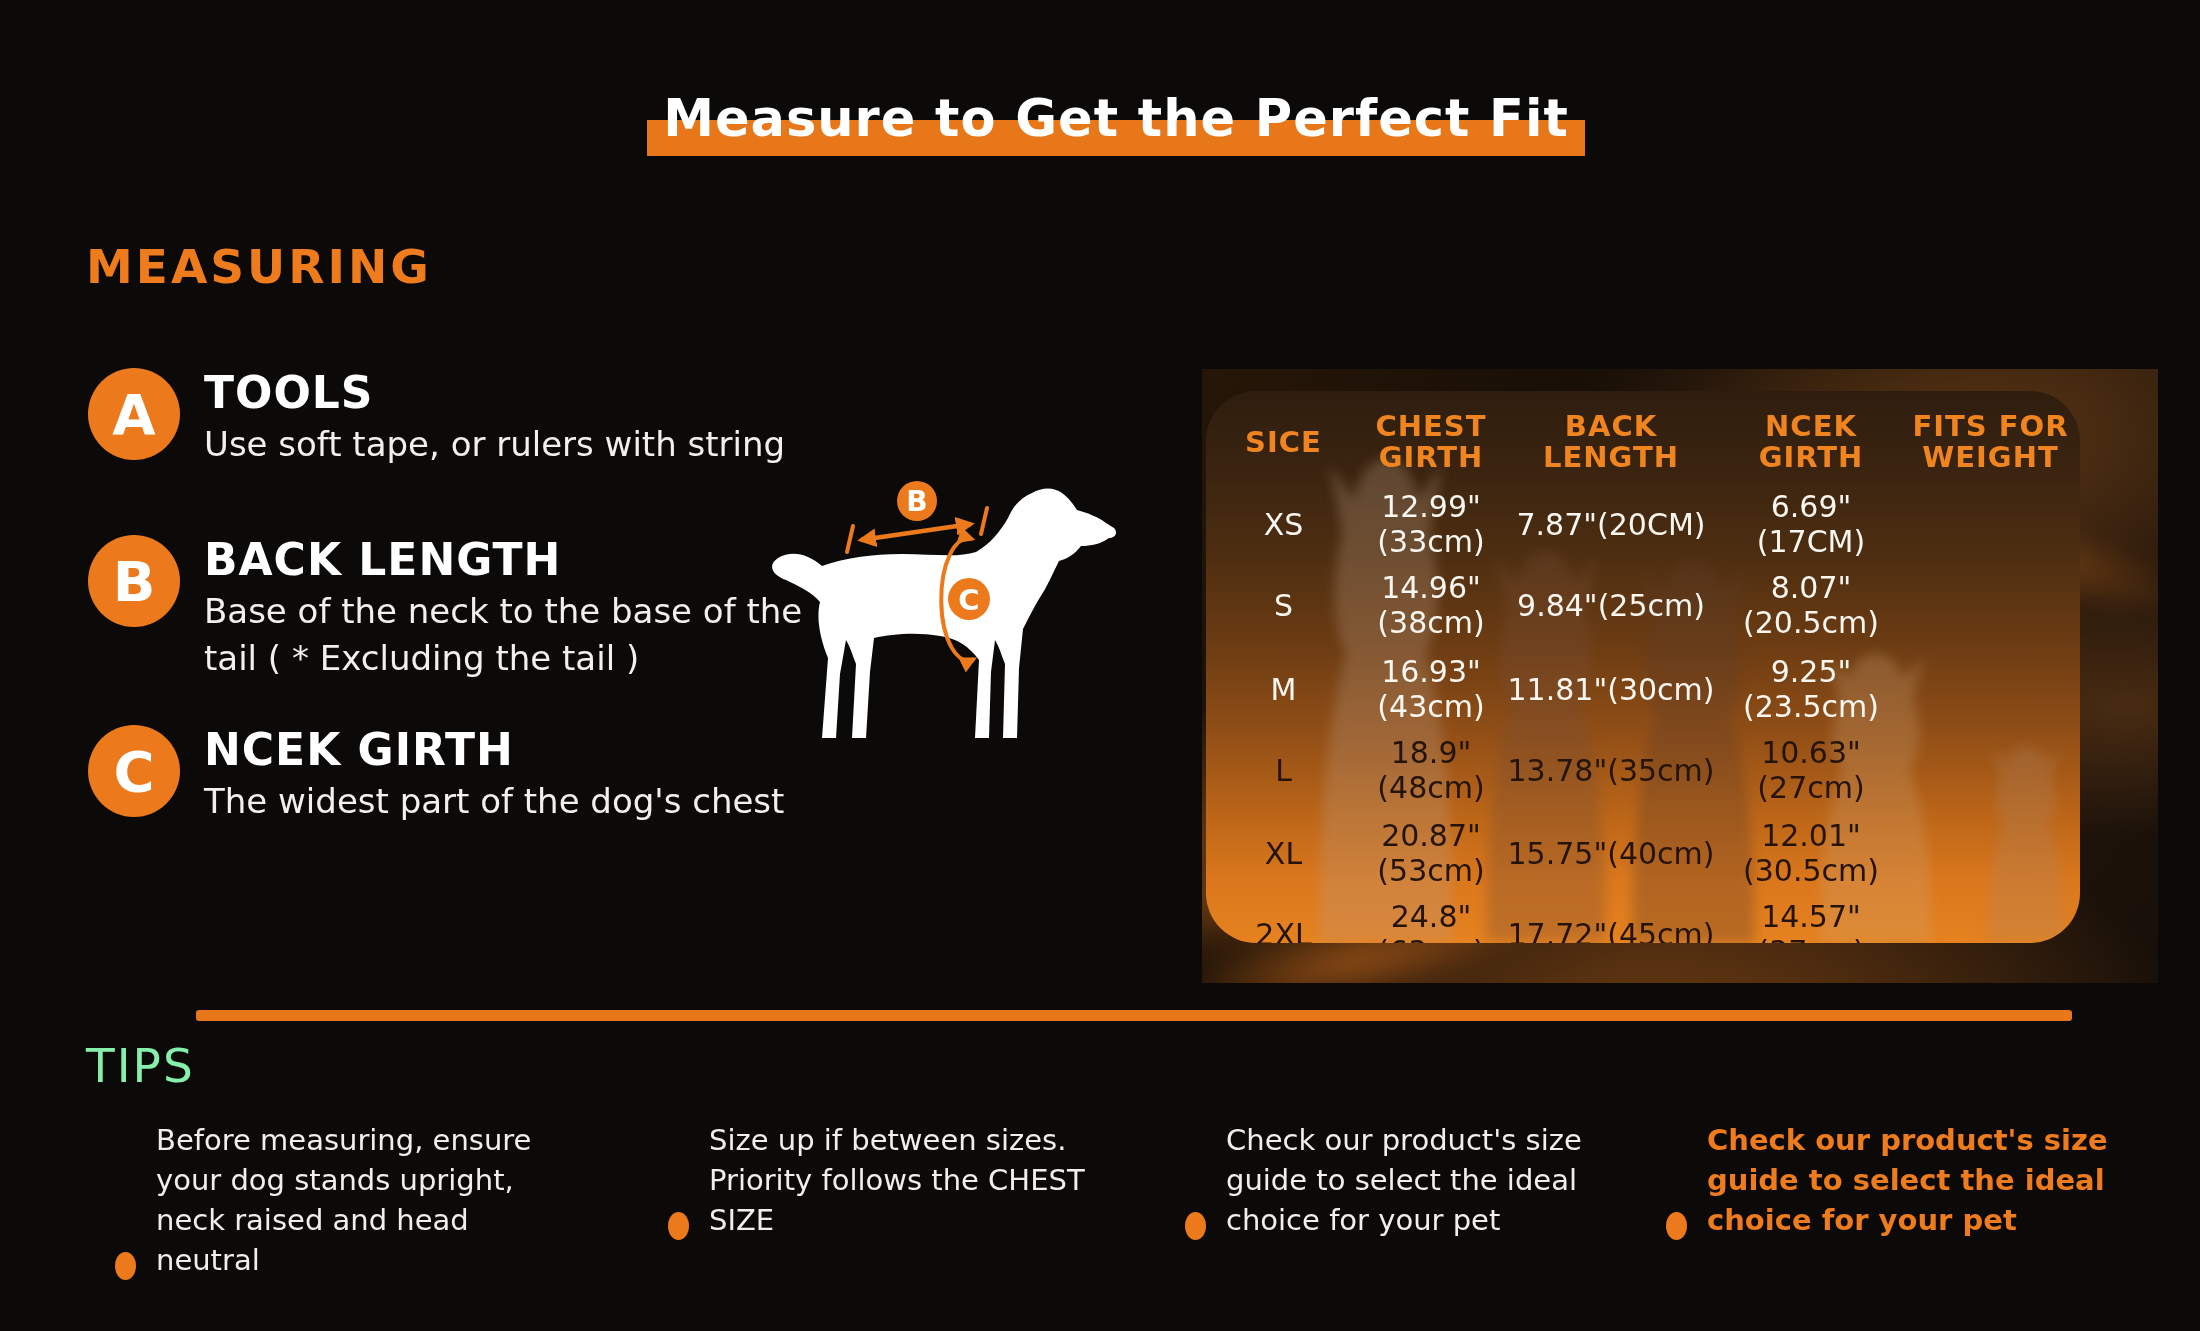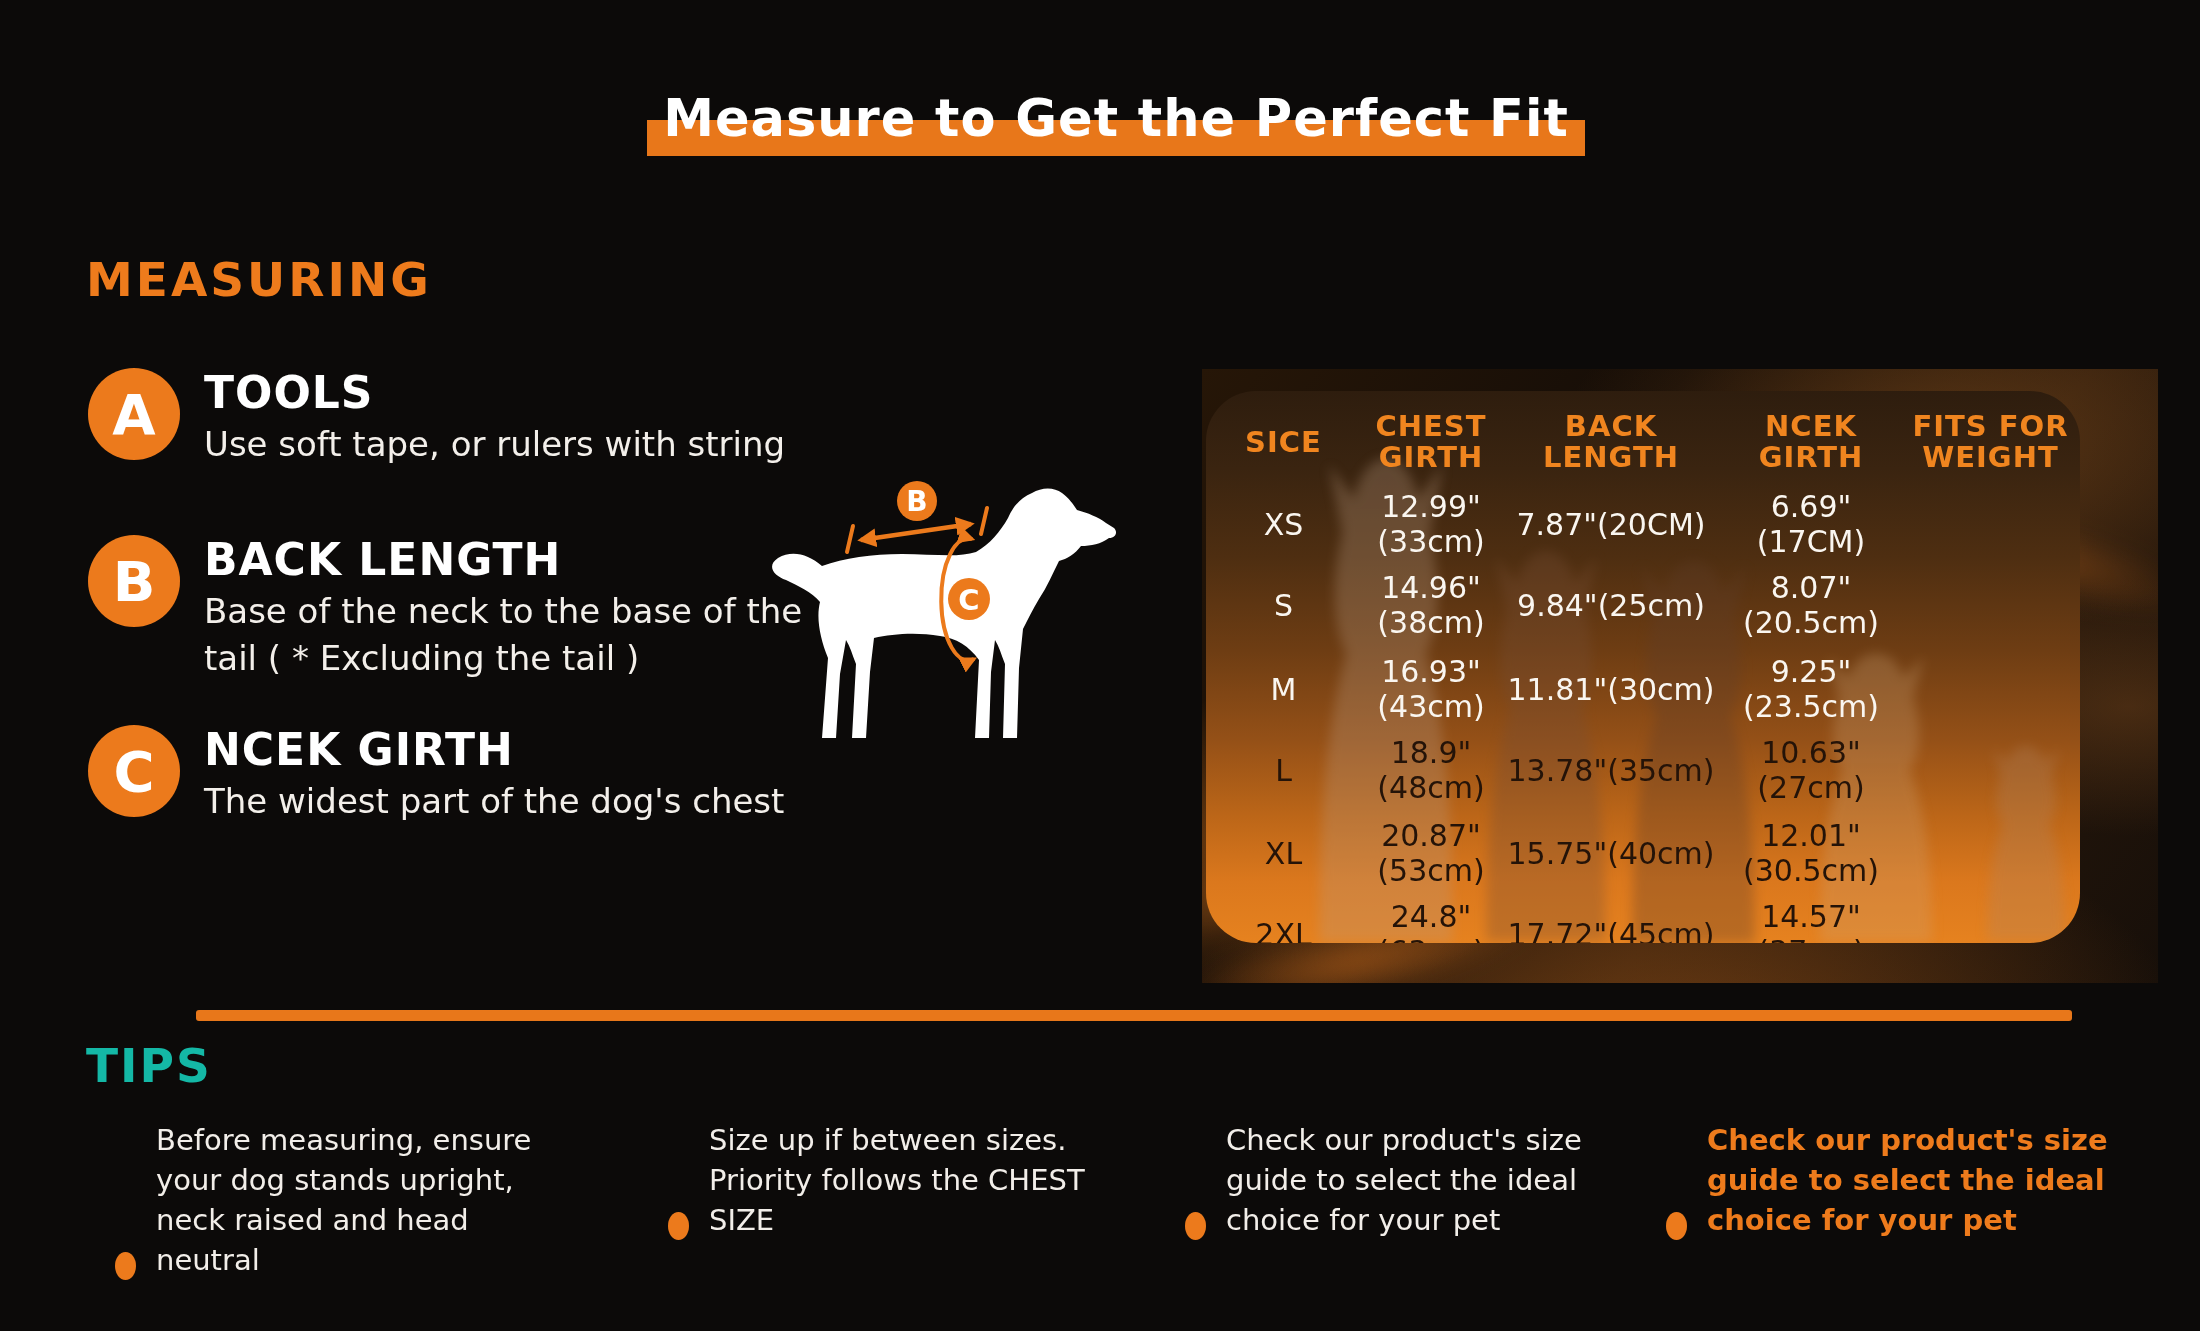"MEASURING" .measuring-heading { top: 252px -> 239px }
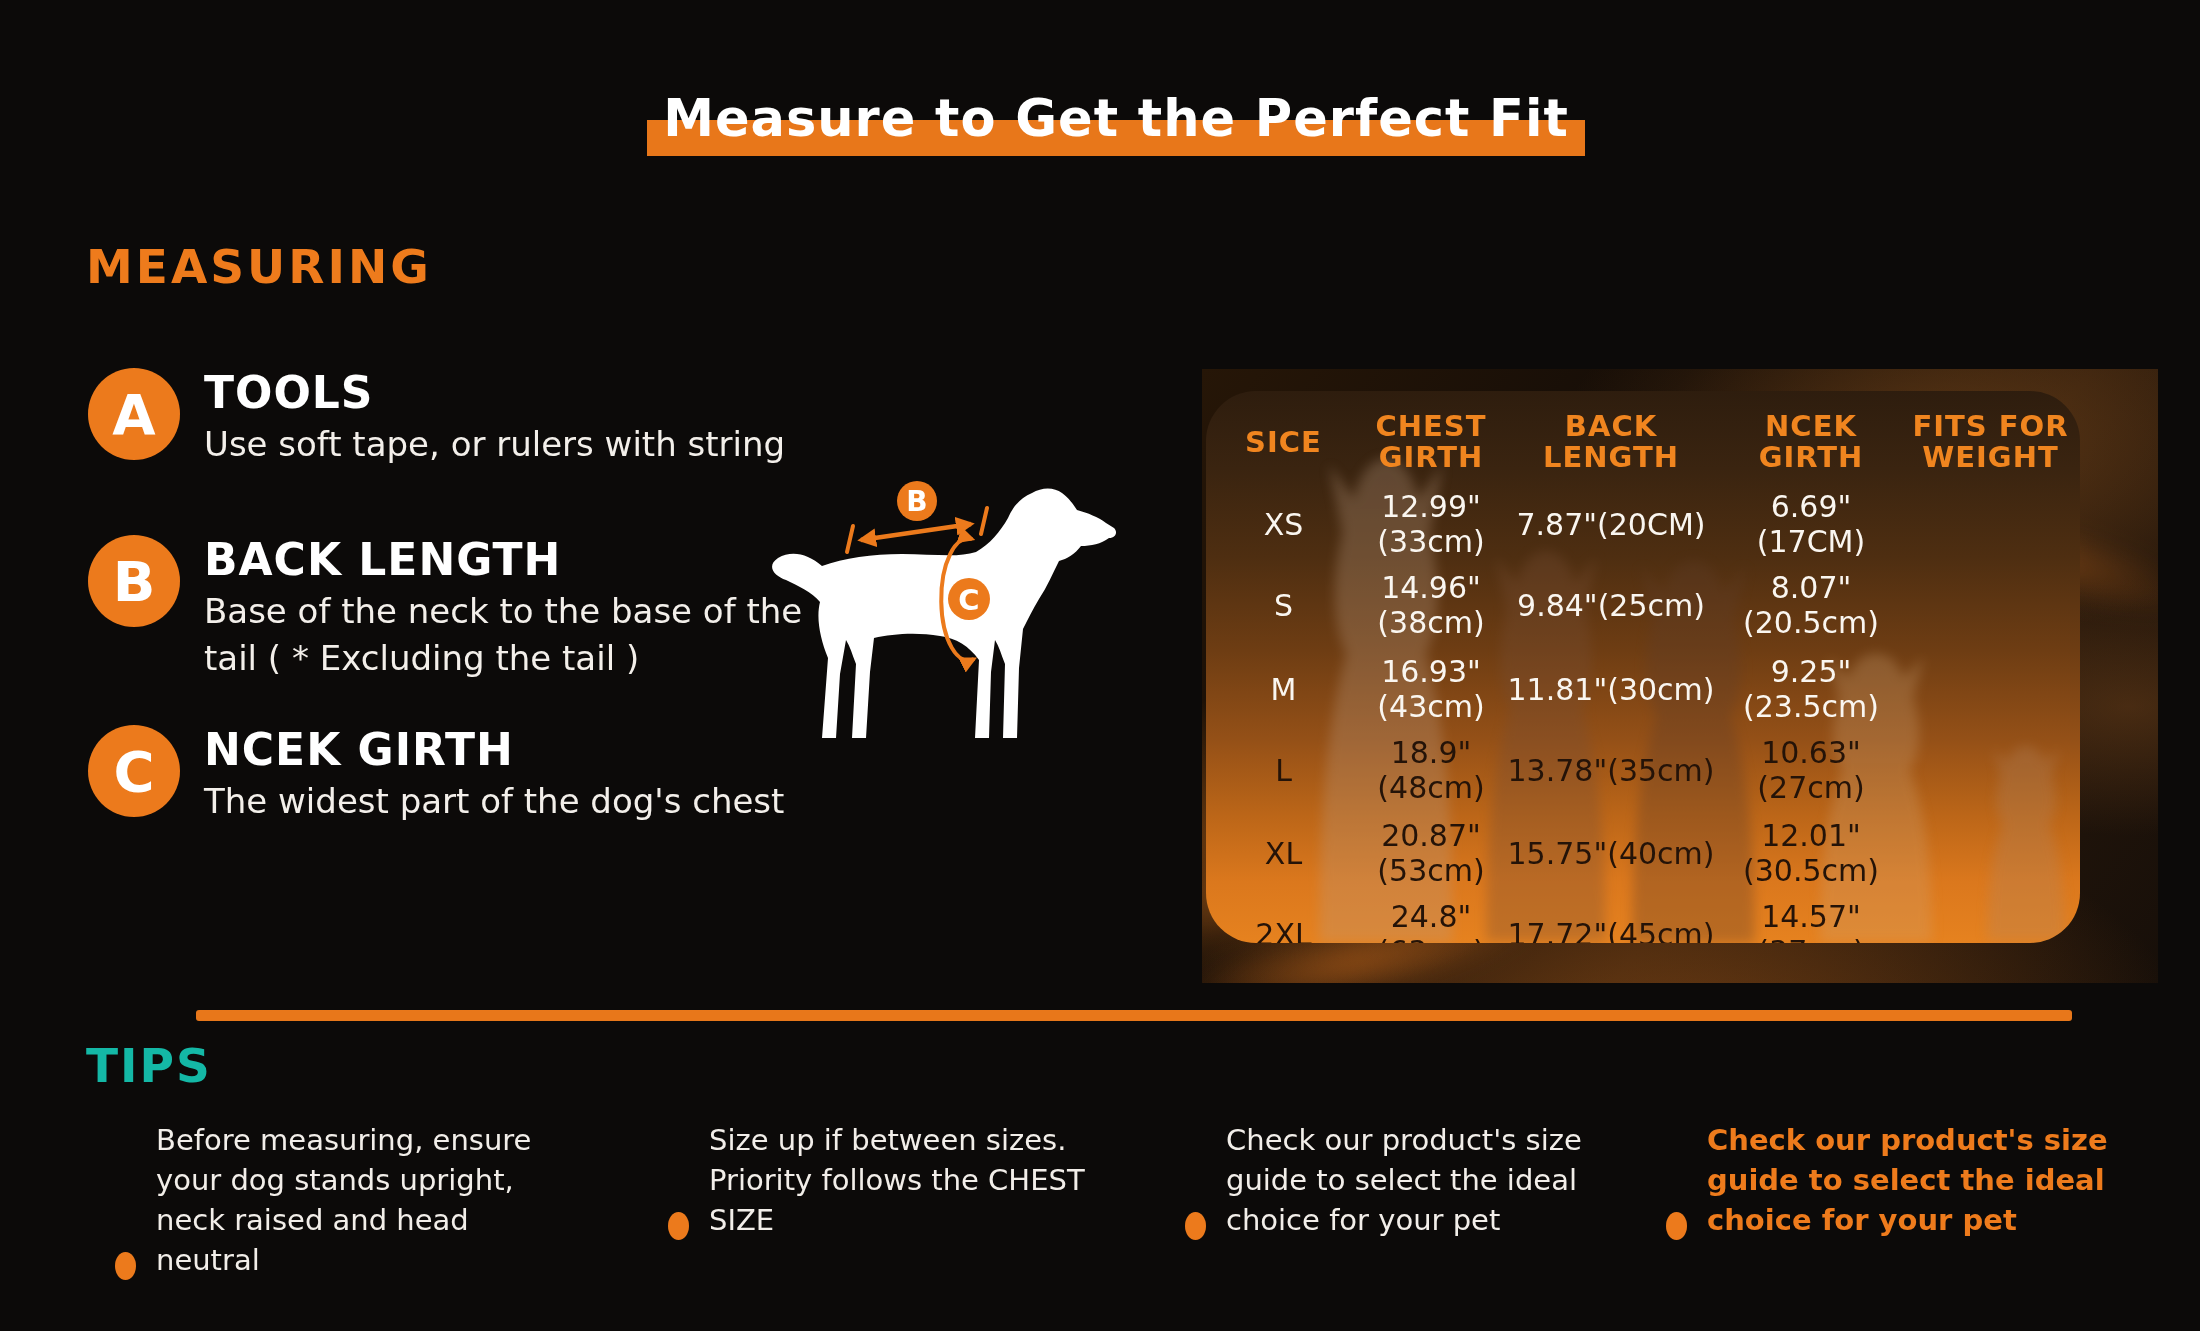"TIPS" .tips-heading { color: #14b8a6 -> #86efac; font-weight: 700 -> 400 }
